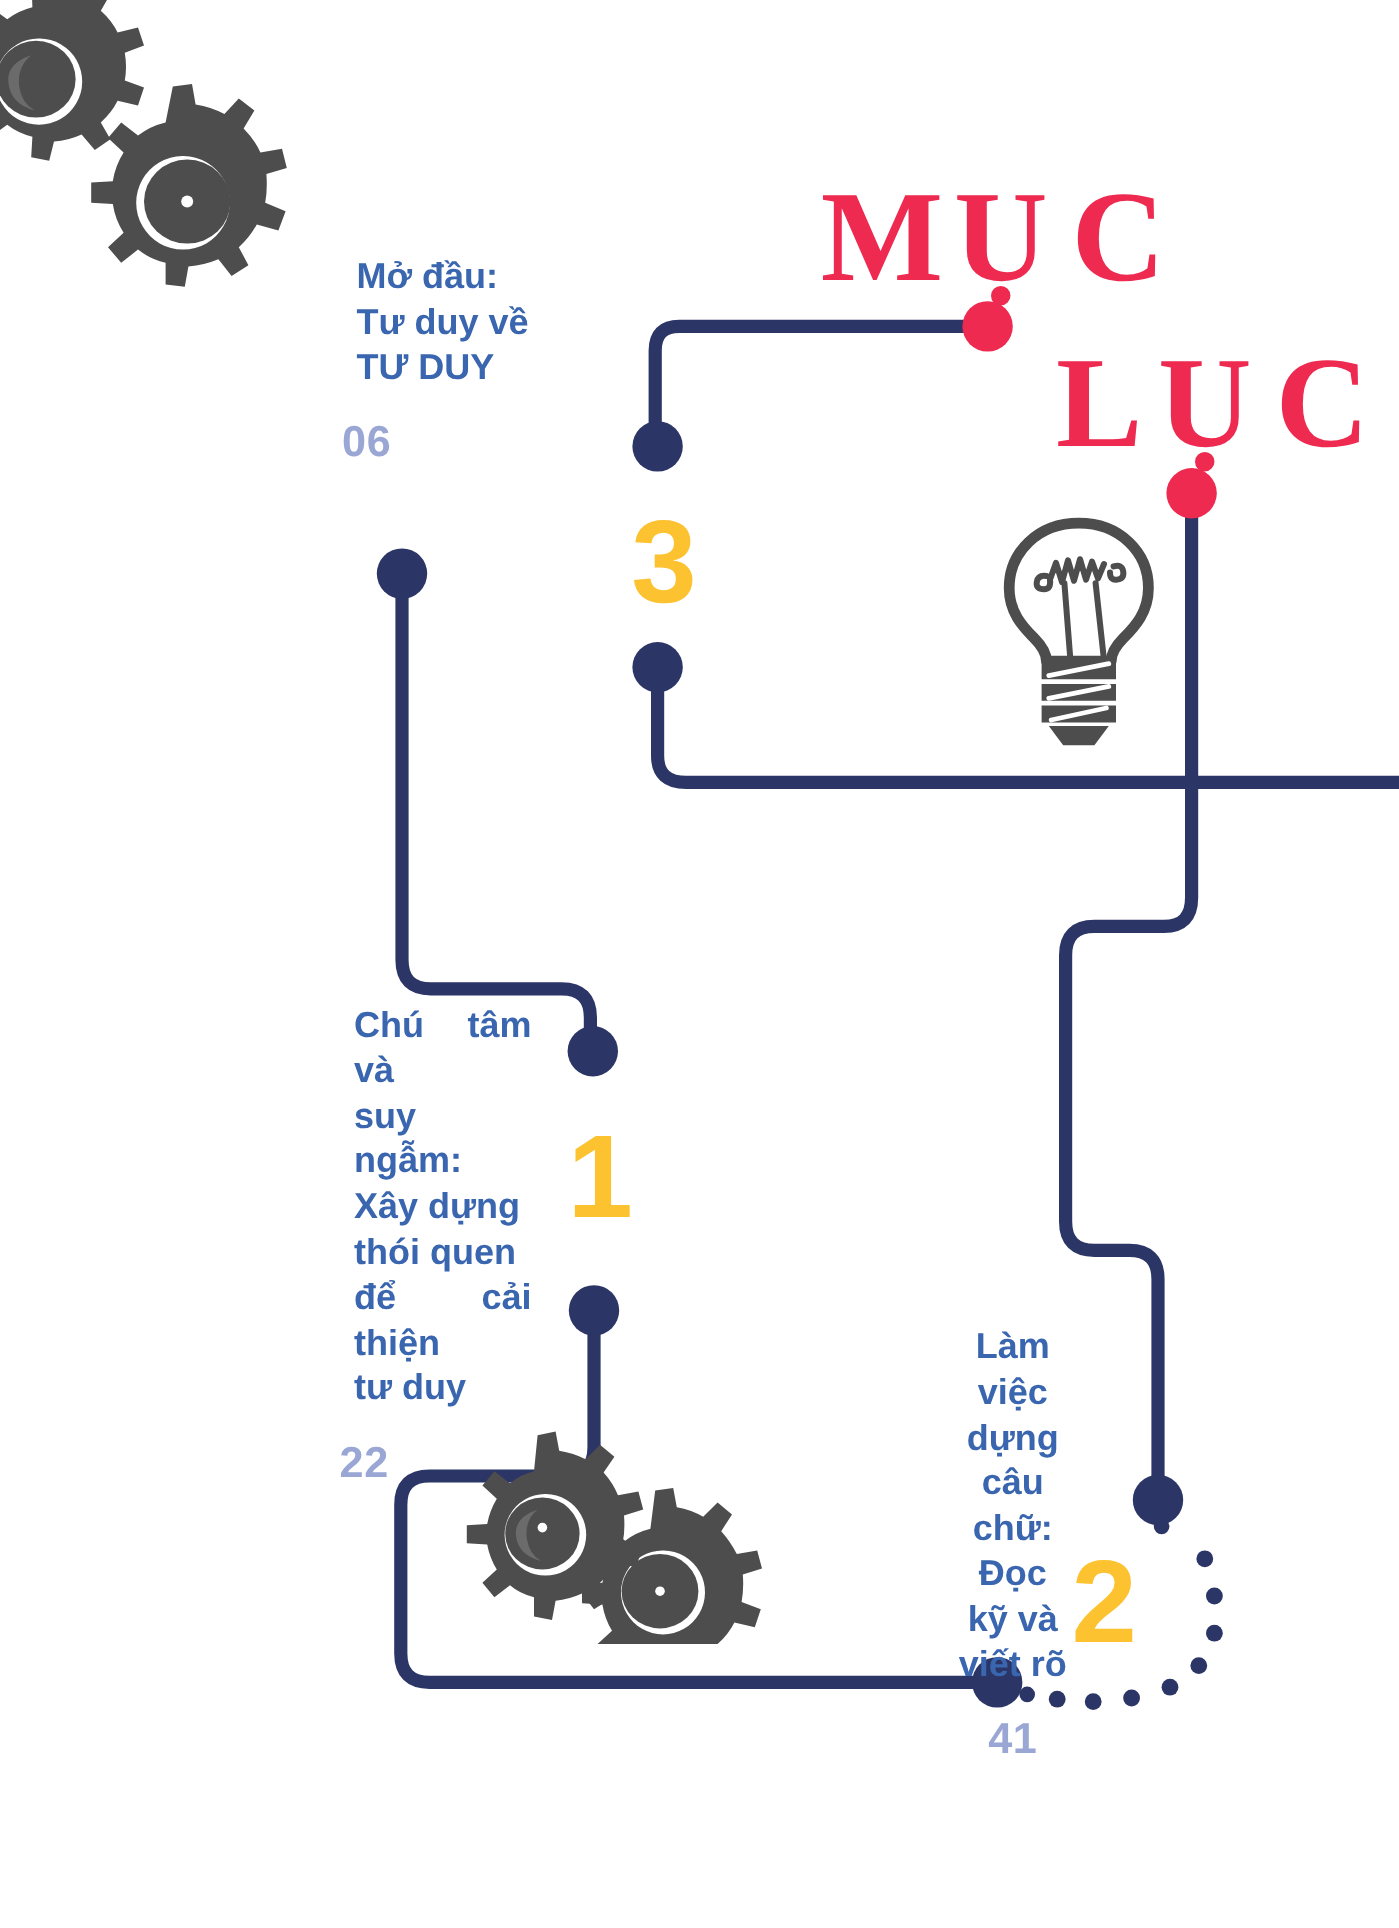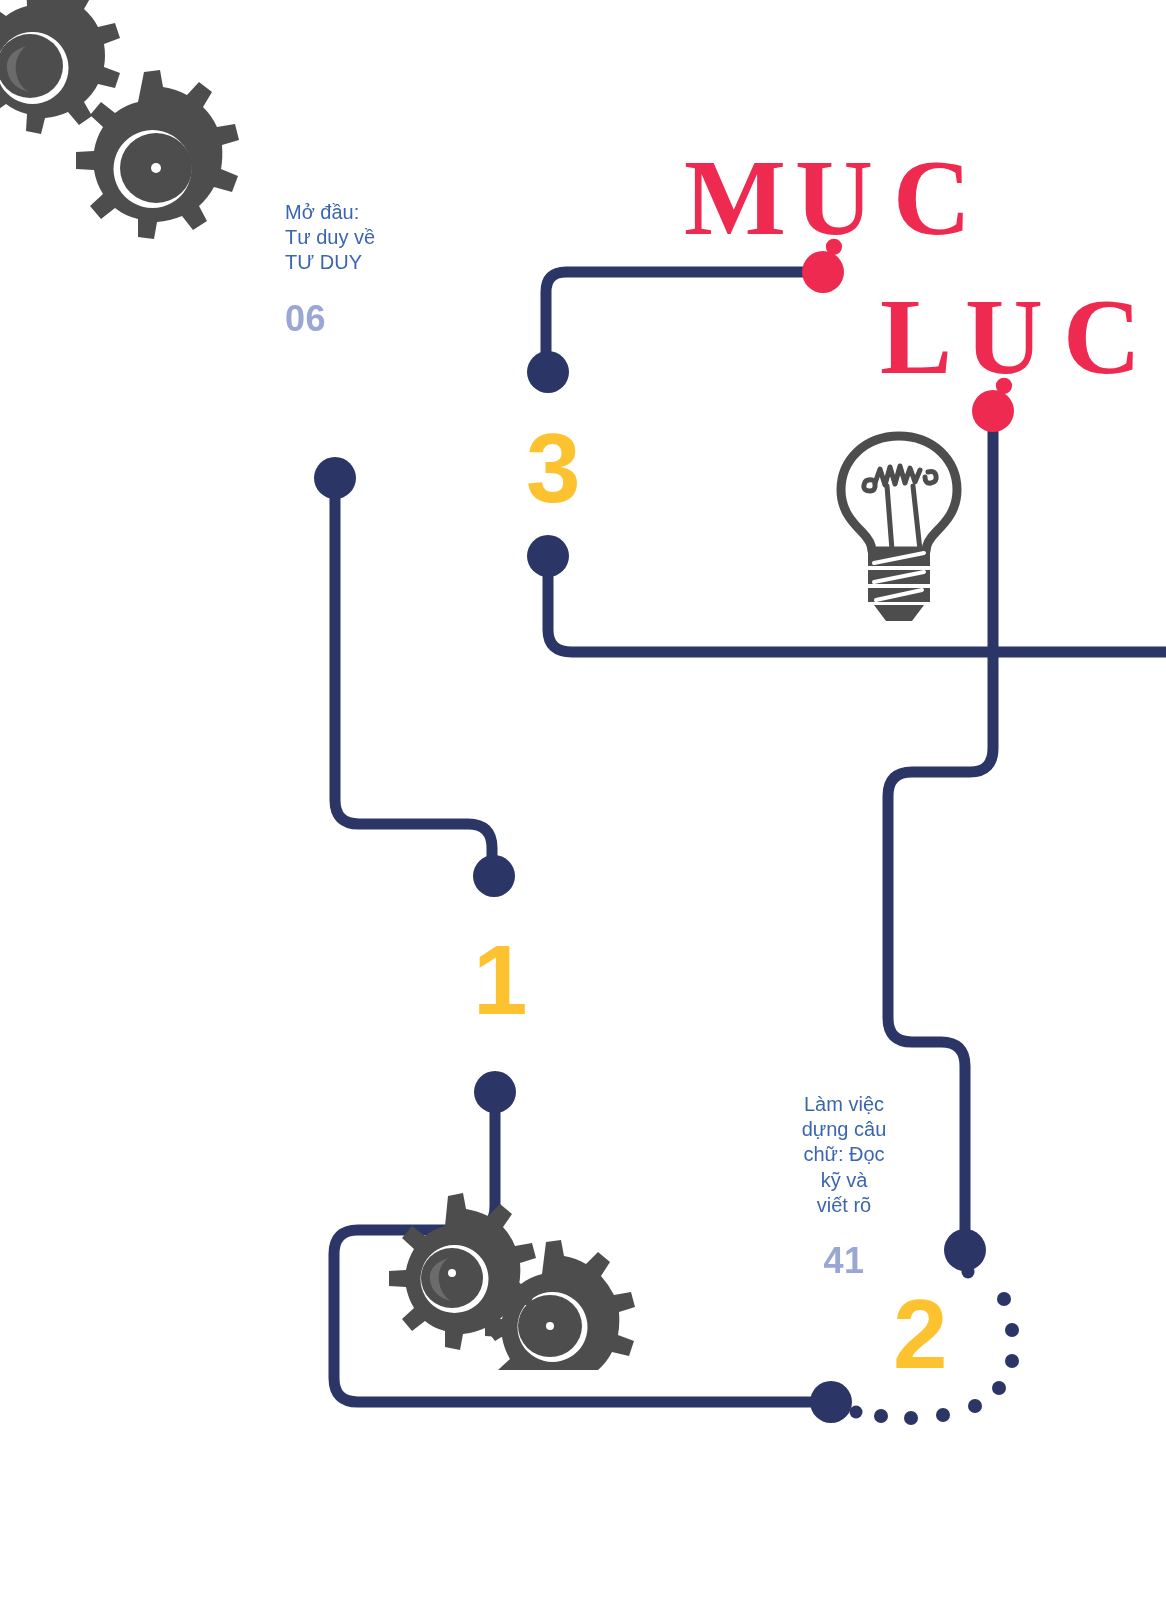"Mở đầu:" .entry-title { font-size: 20px -> 30px; font-weight: 400 -> 700; margin: 0 -> 12px }
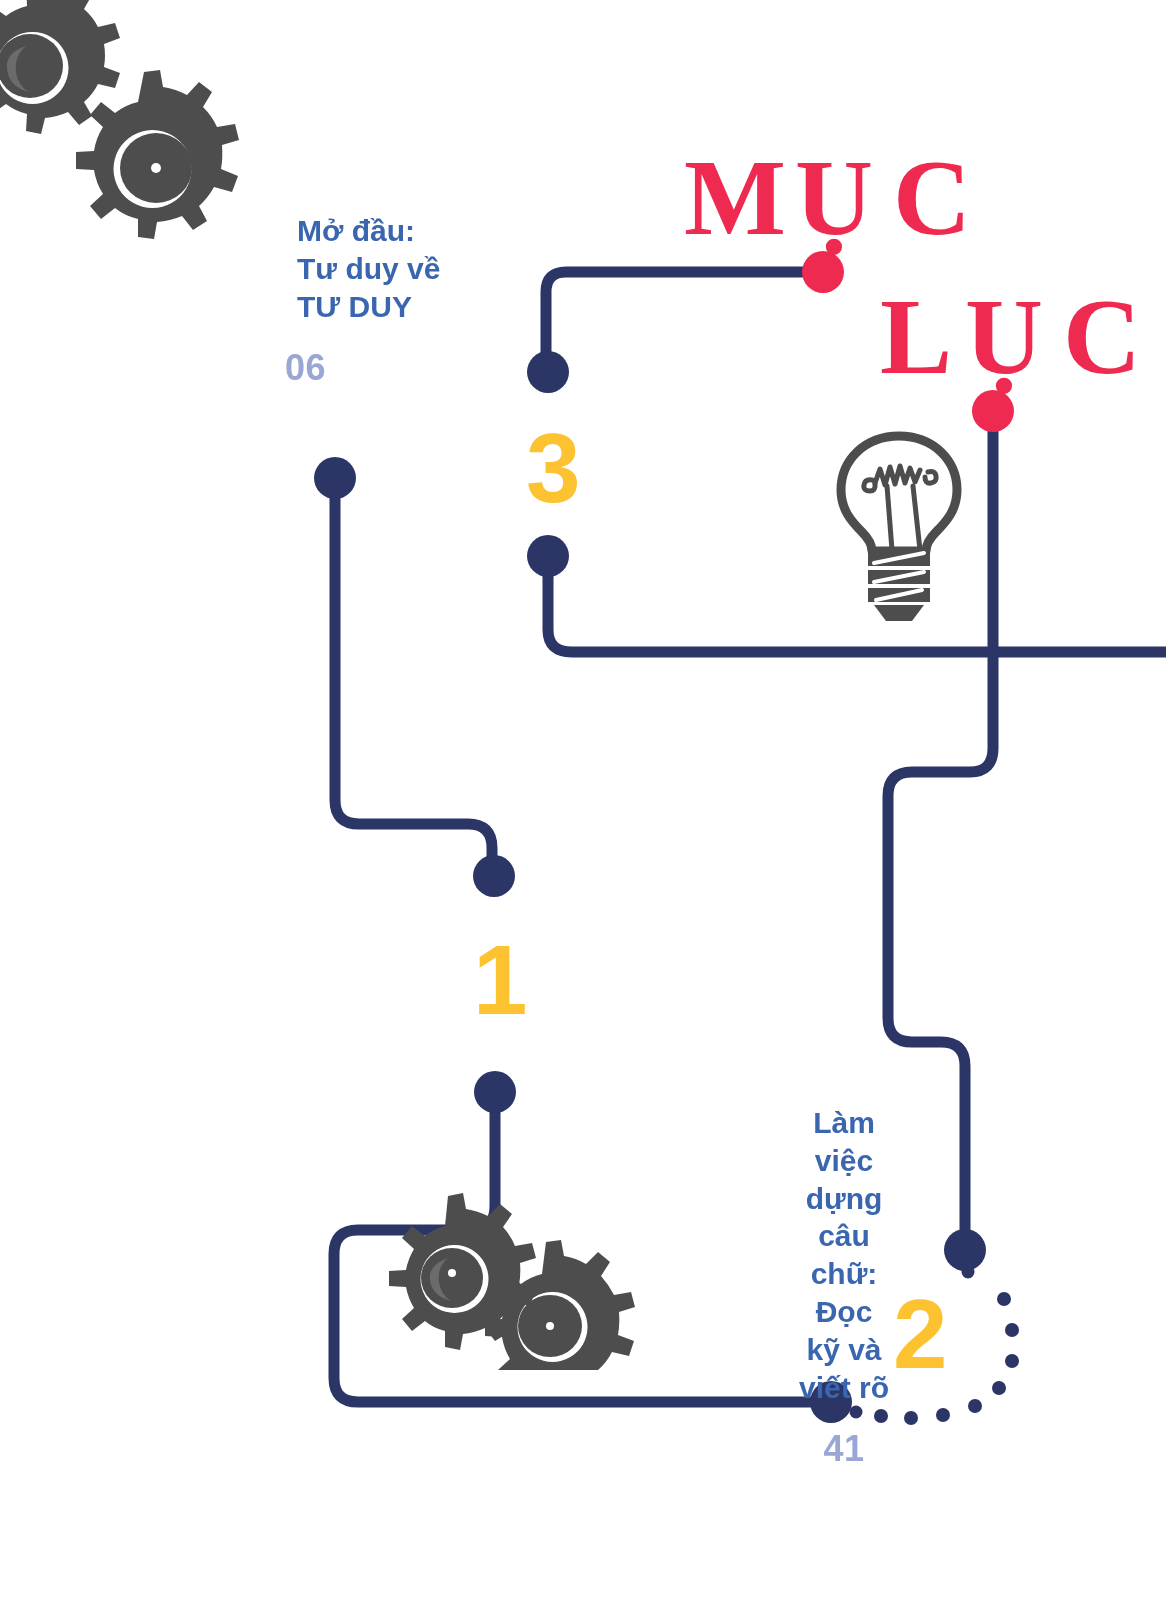"Chú tâm và" div.entry { html: none -> <div> <div> <div>Chú tâm và</div> <div>suy ngẫm:</div> <div>Xây dựng</div> <div>thói quen</div> <div>để cải thiện</div> <div>tư duy</div> </div> <div>22</div> </div> }
